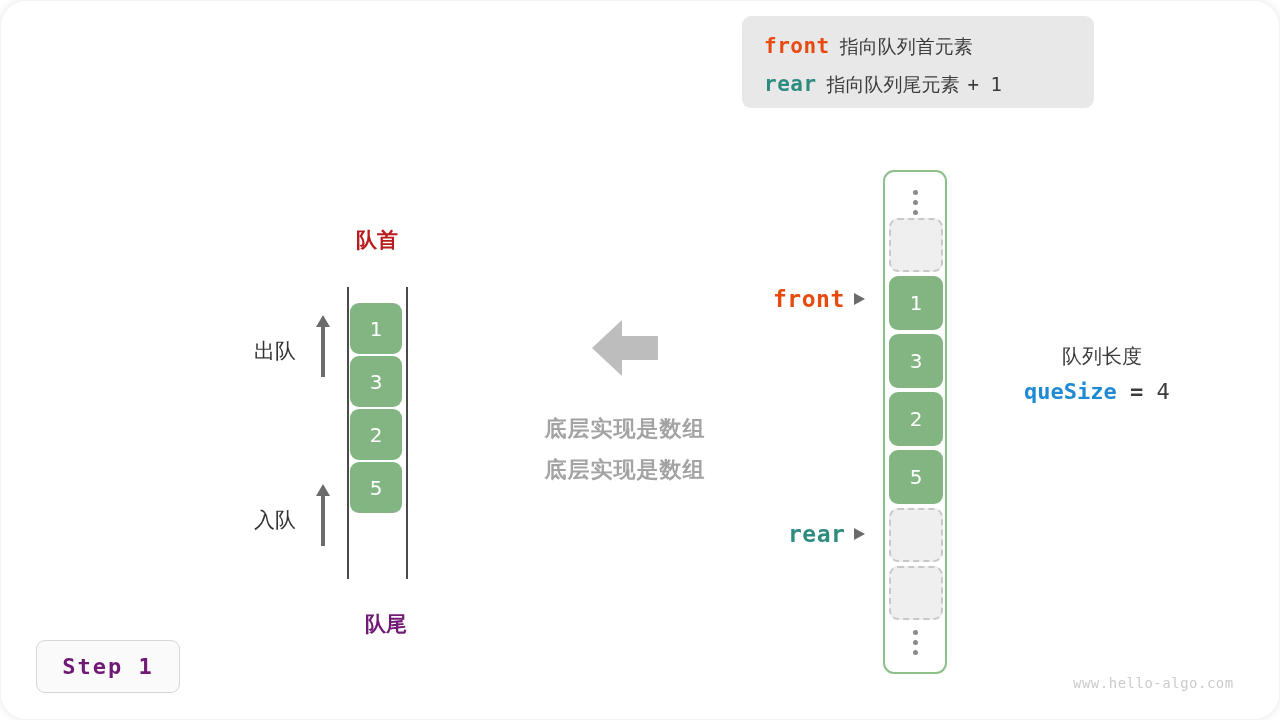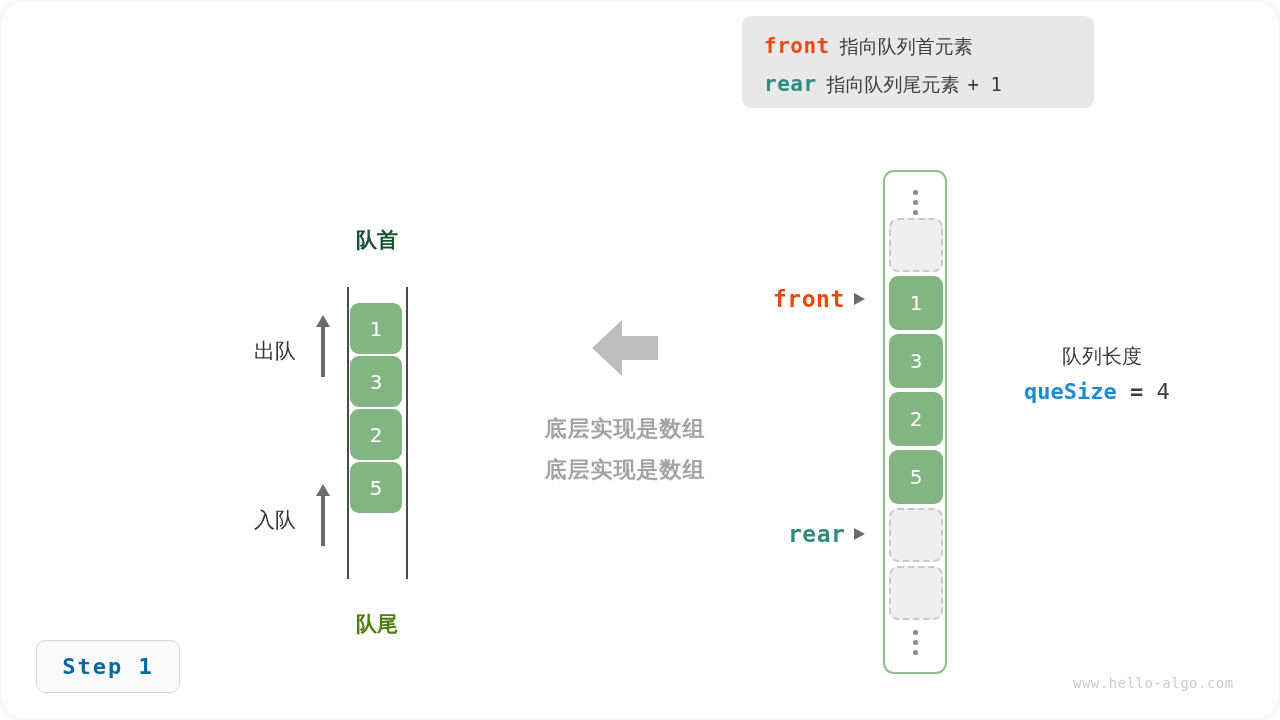"队首" #queue-head-label { color: #14532d -> #b91c1c }
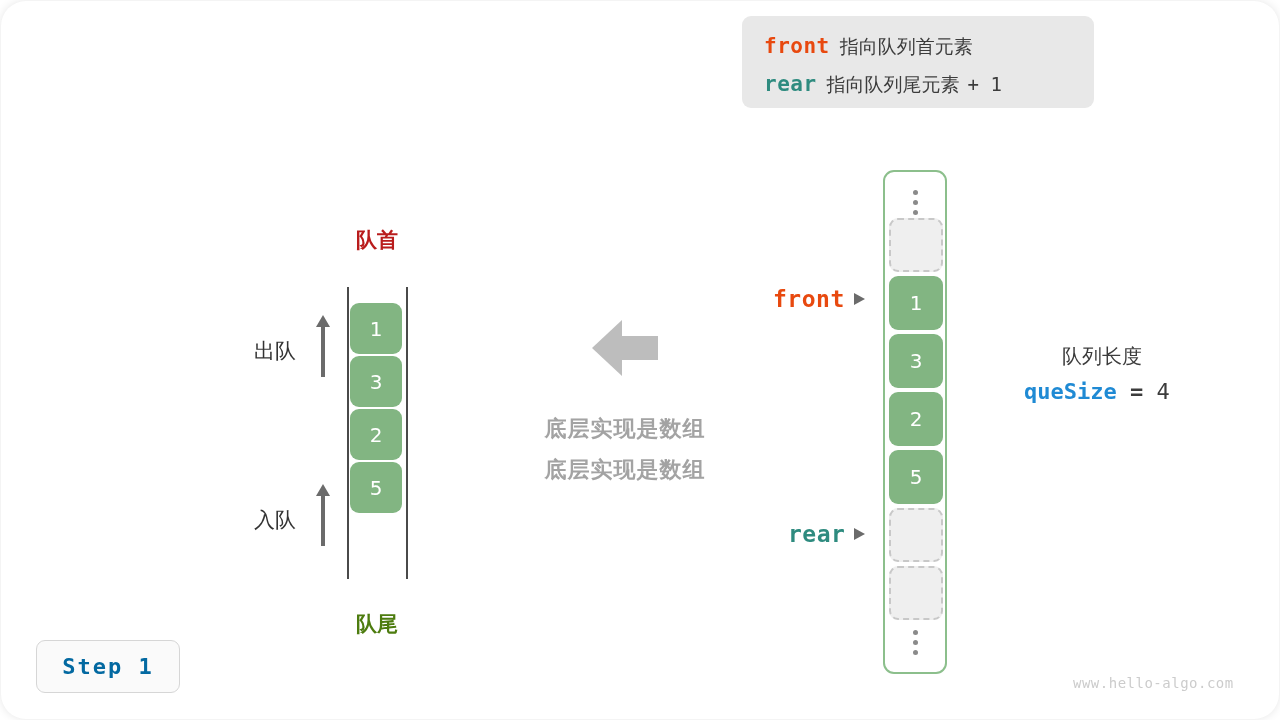"队尾" #queue-tail-label { color: #4d7c0f -> #701a75; text-align: center -> right }
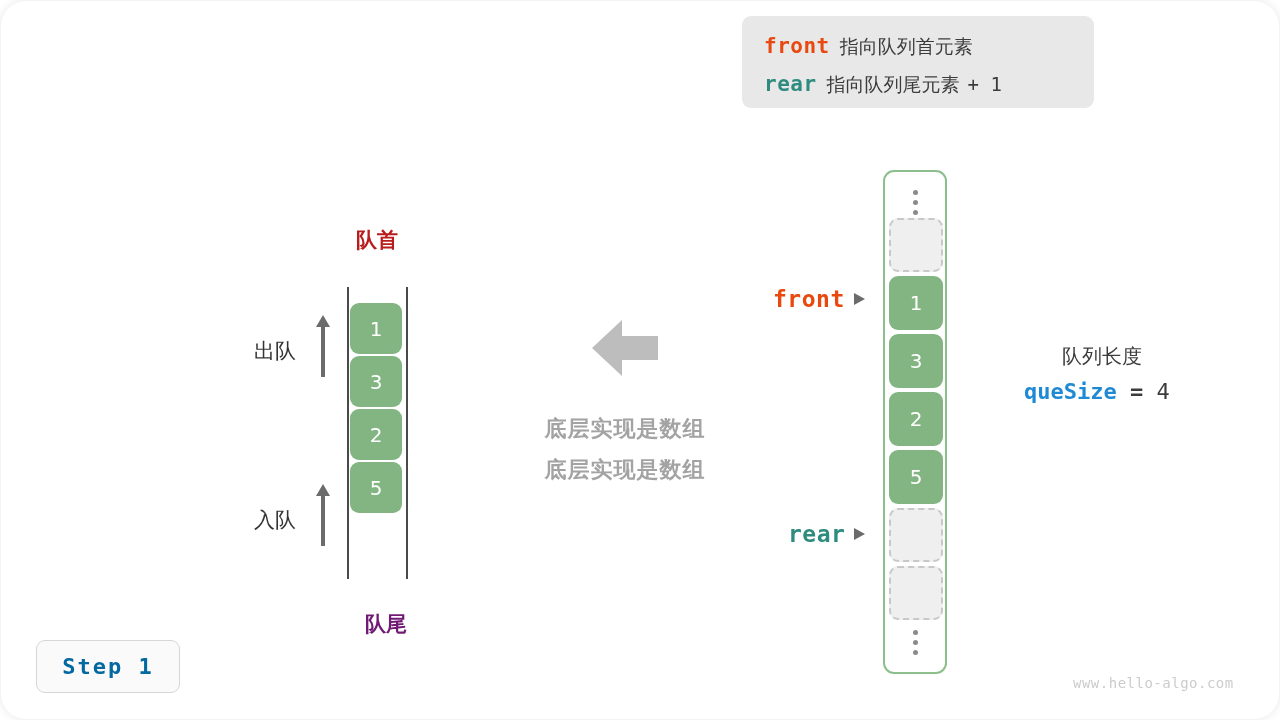"Step 1" #step-badge { color: #0369a1 -> #701a75 }
